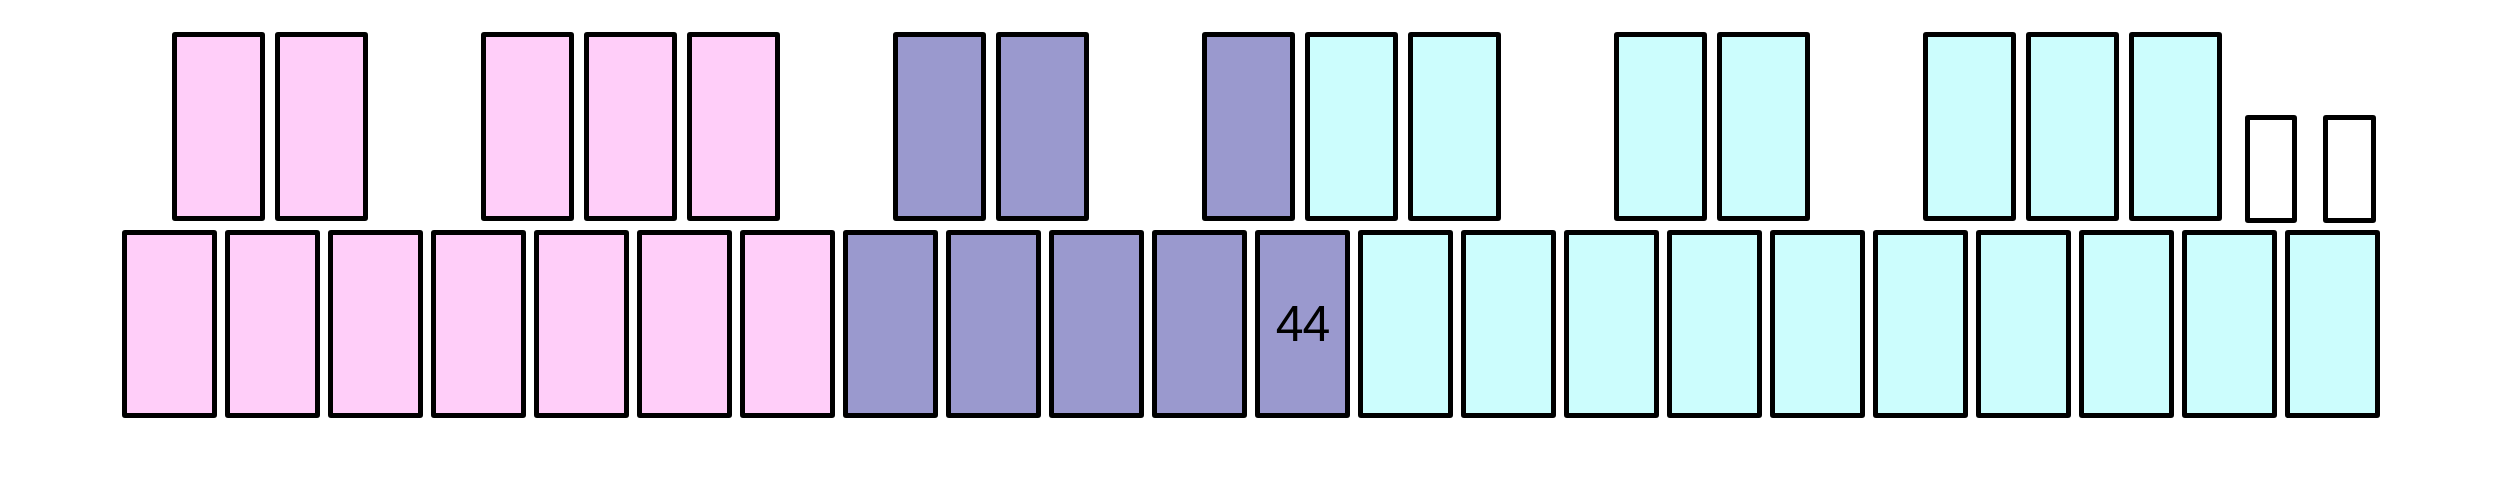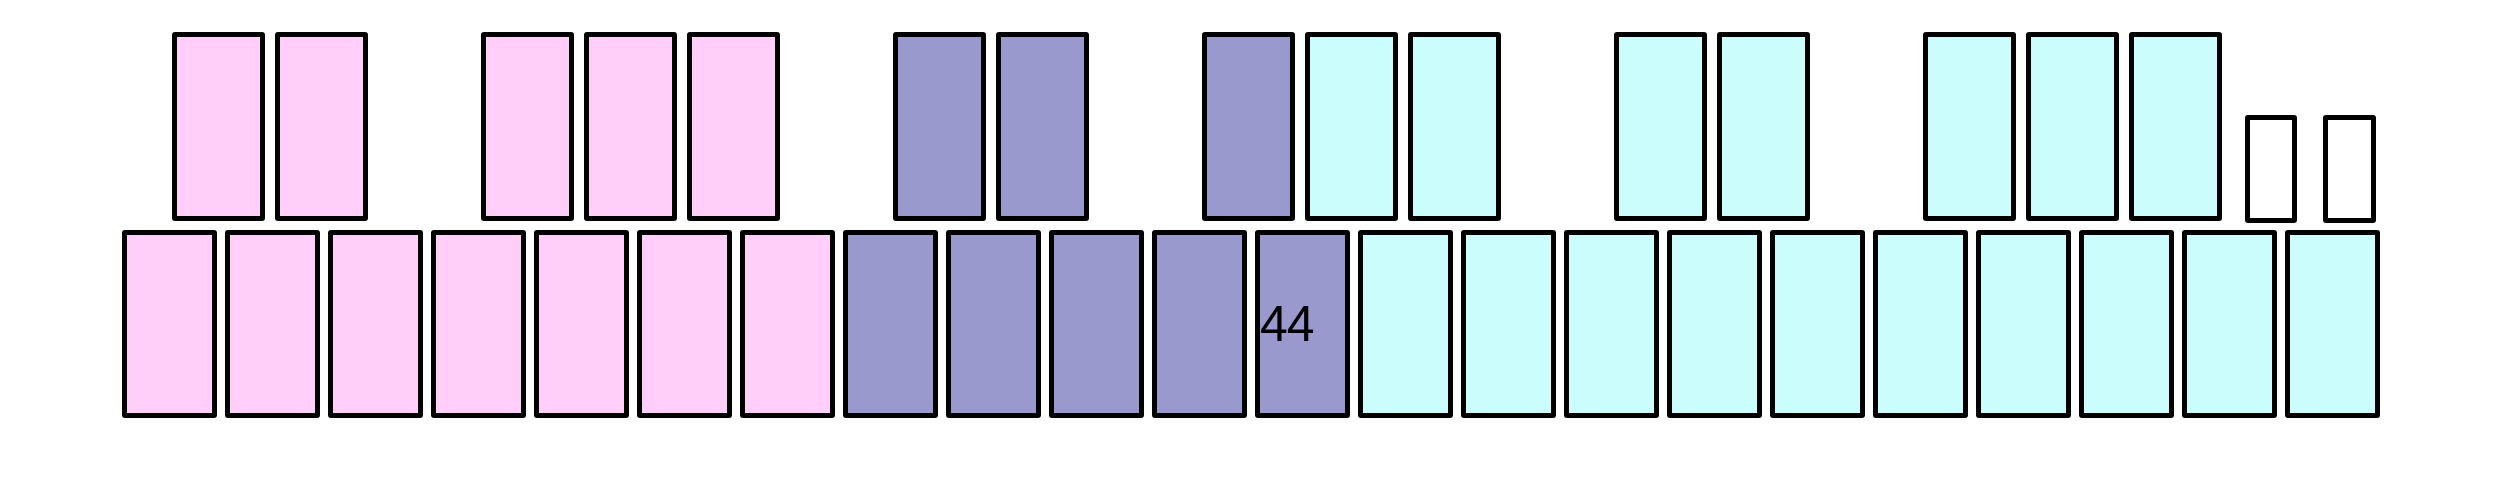"44" .key { justify-content: flex-start -> center }
